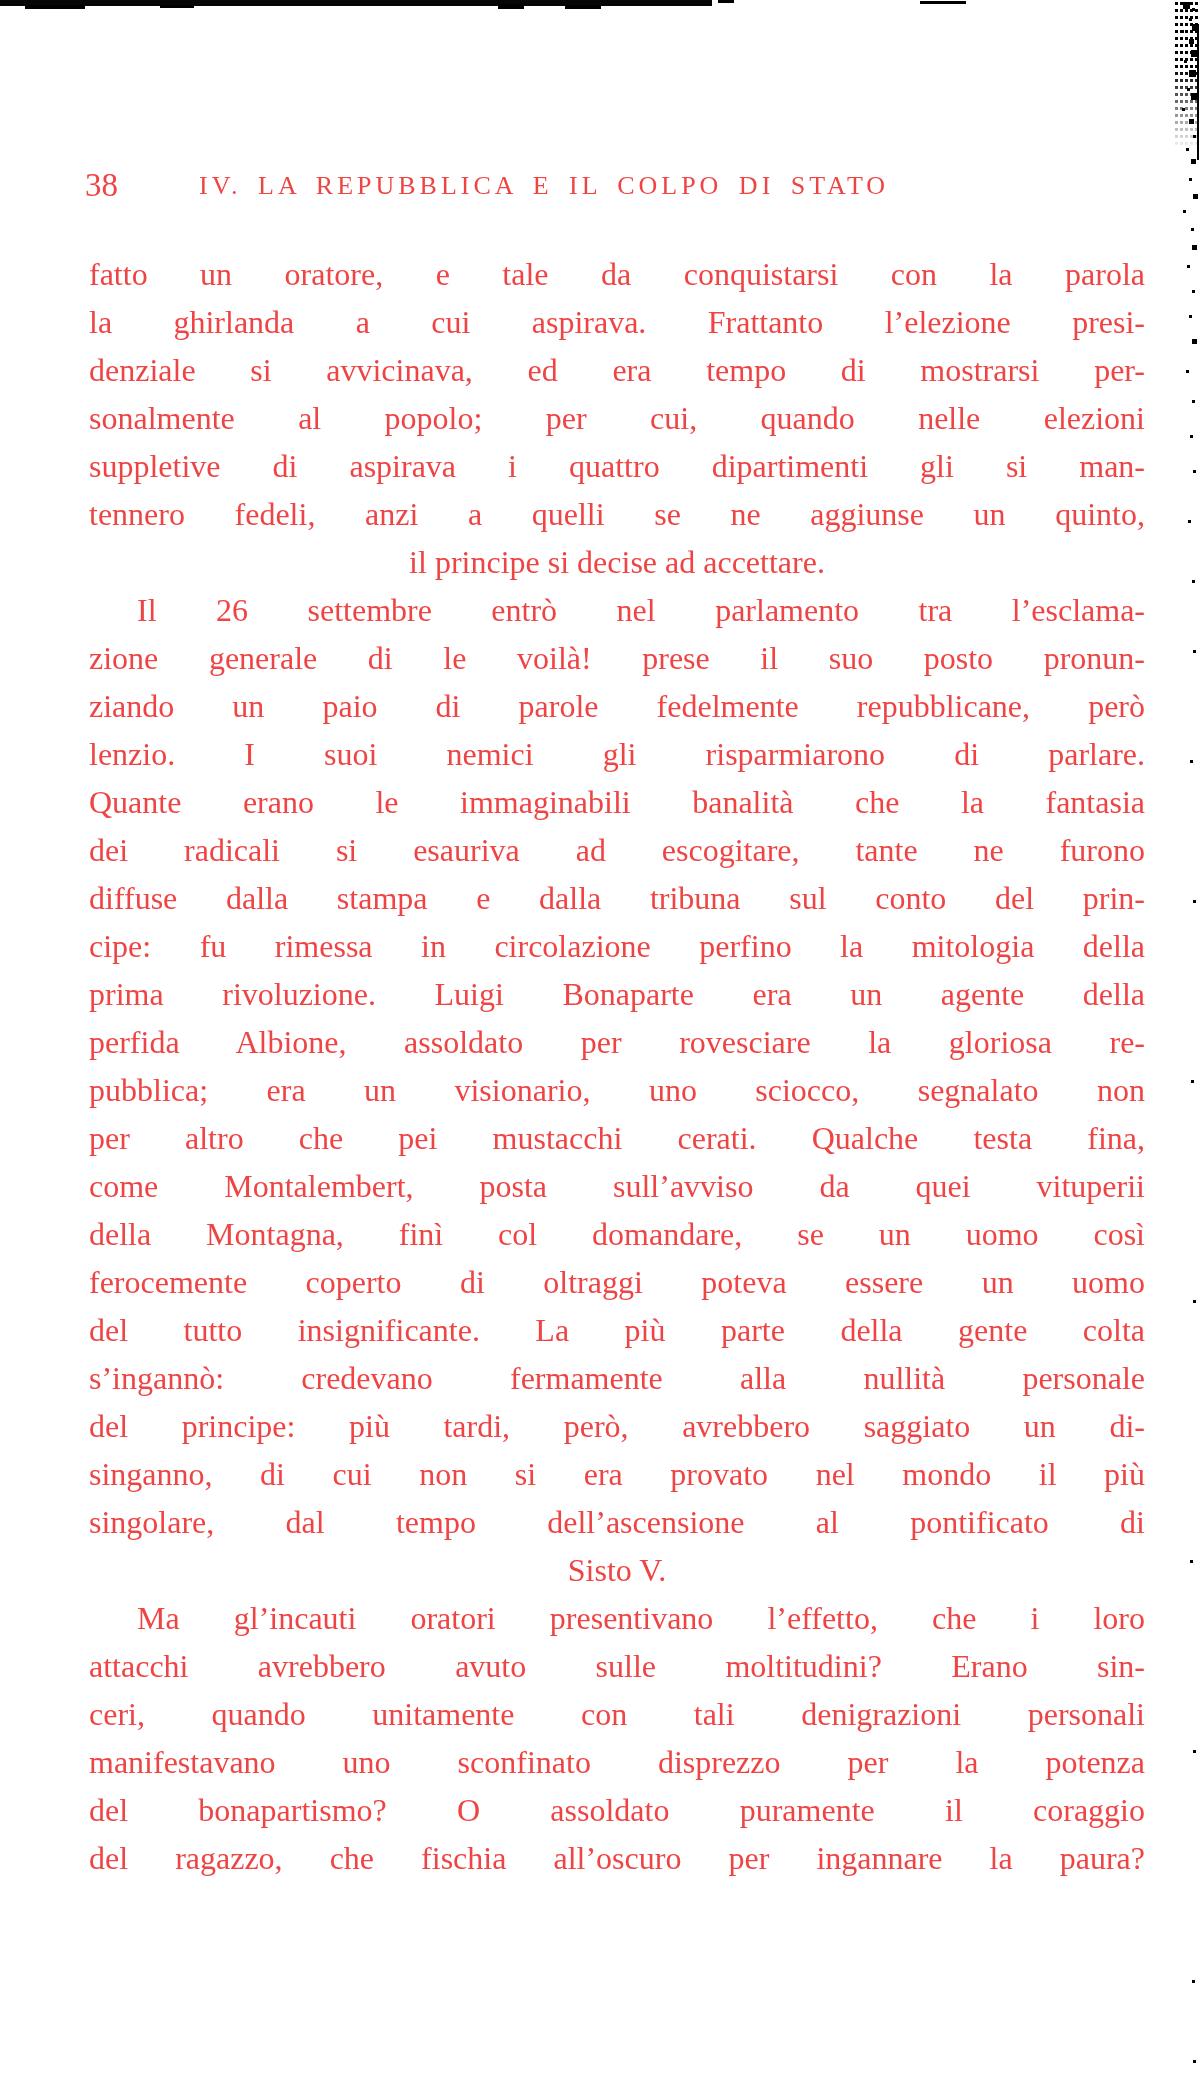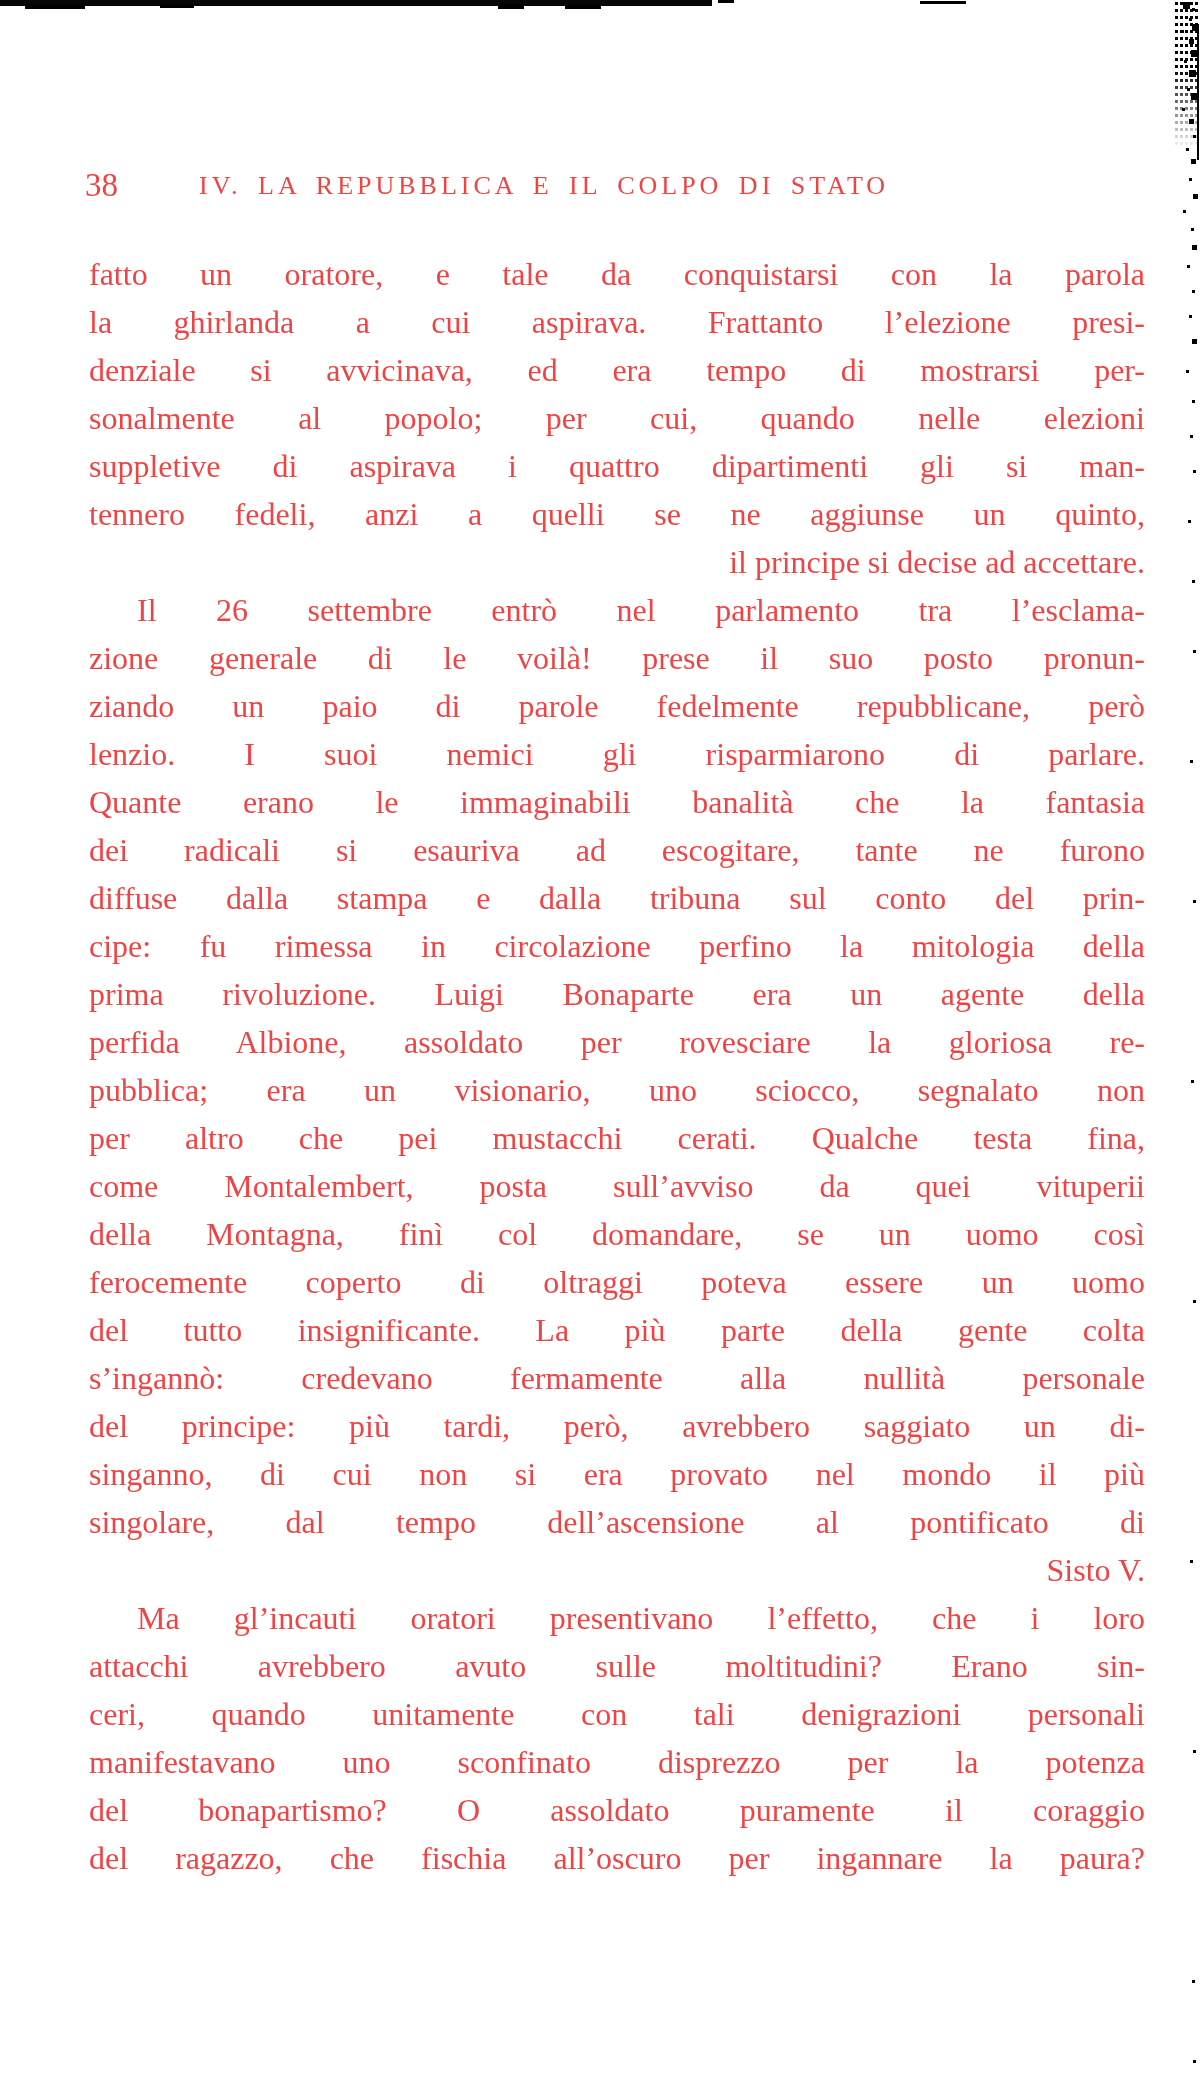"il principe si decise ad" .line { text-align: right -> center }
